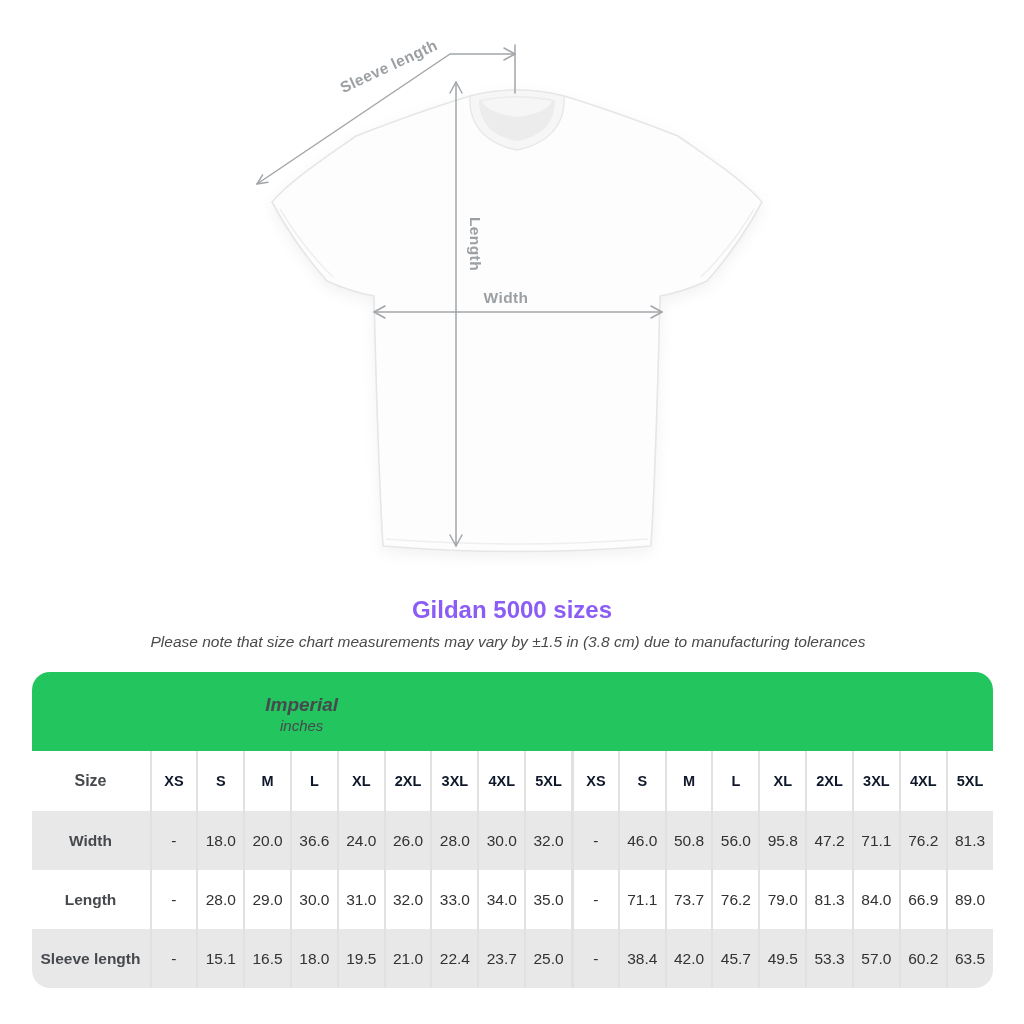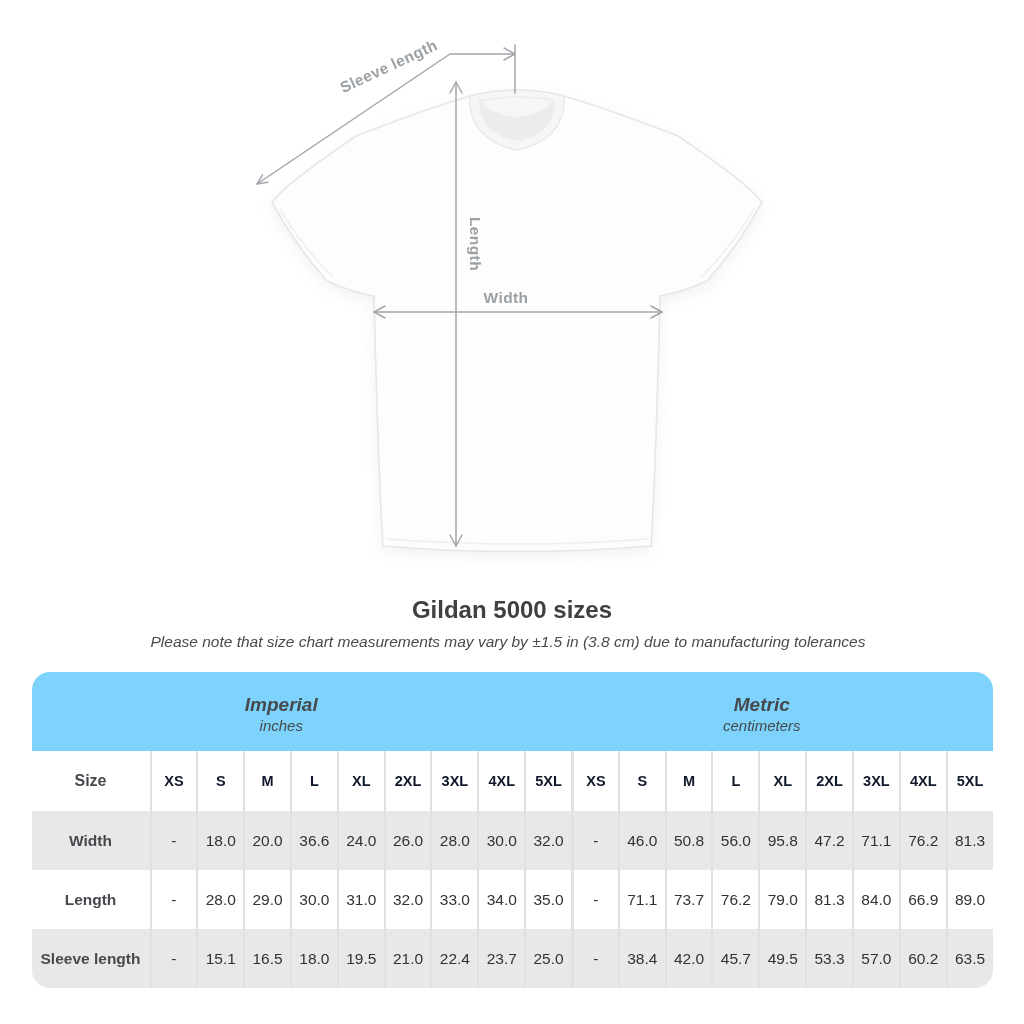"Gildan 5000 sizes" .chart-title { color: #404040 -> #8b5cf6 }
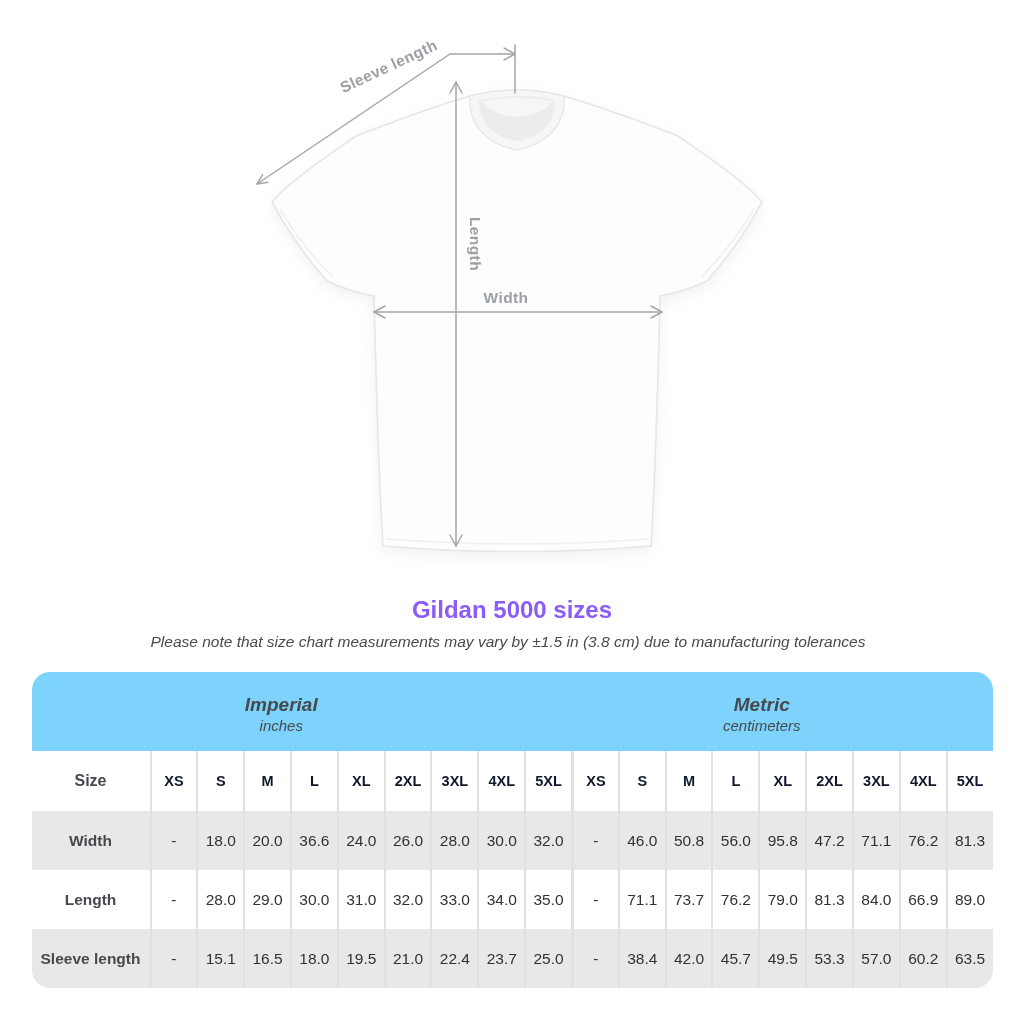"Imperial" .band { background: #7dd3fc -> #22c55e }
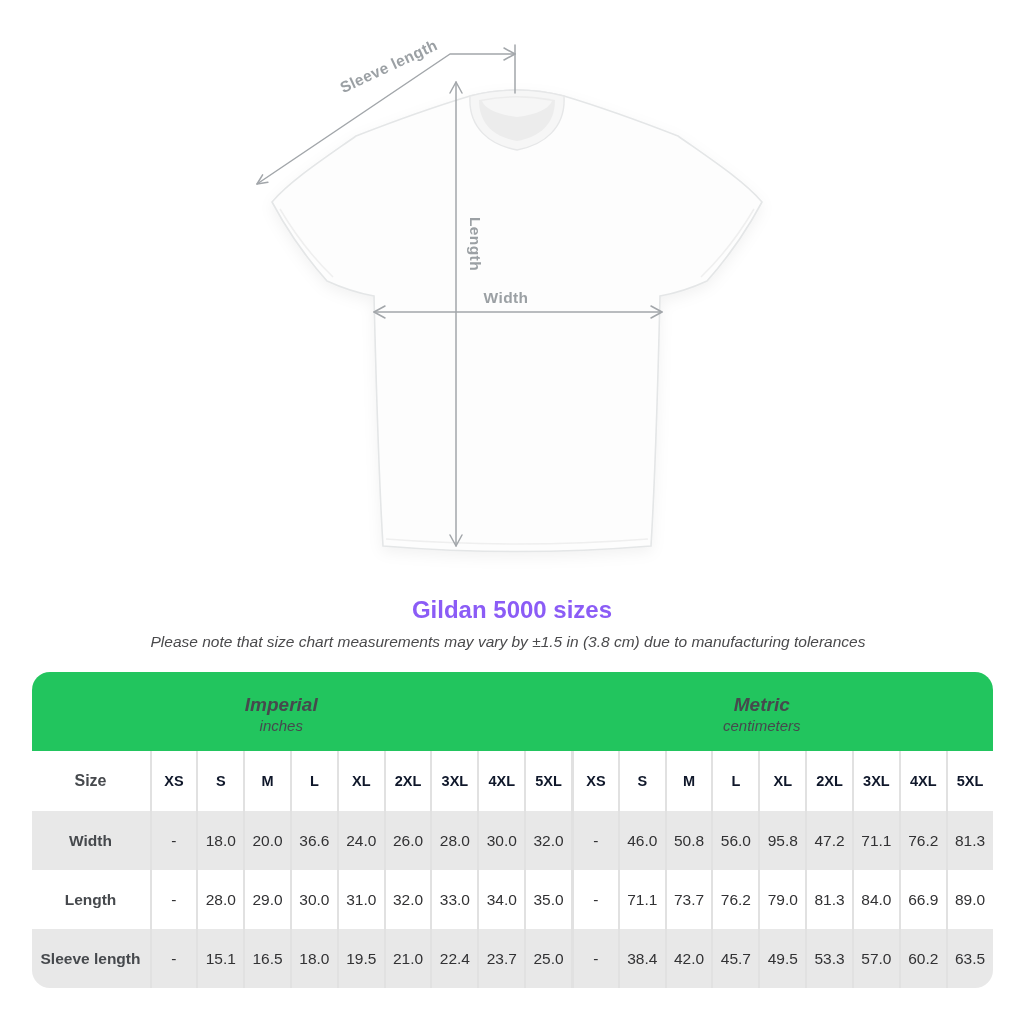"Metric" div.band-cell { html: <div> <div>Metric</div> <div>centimeters</div> </div> -> none }
